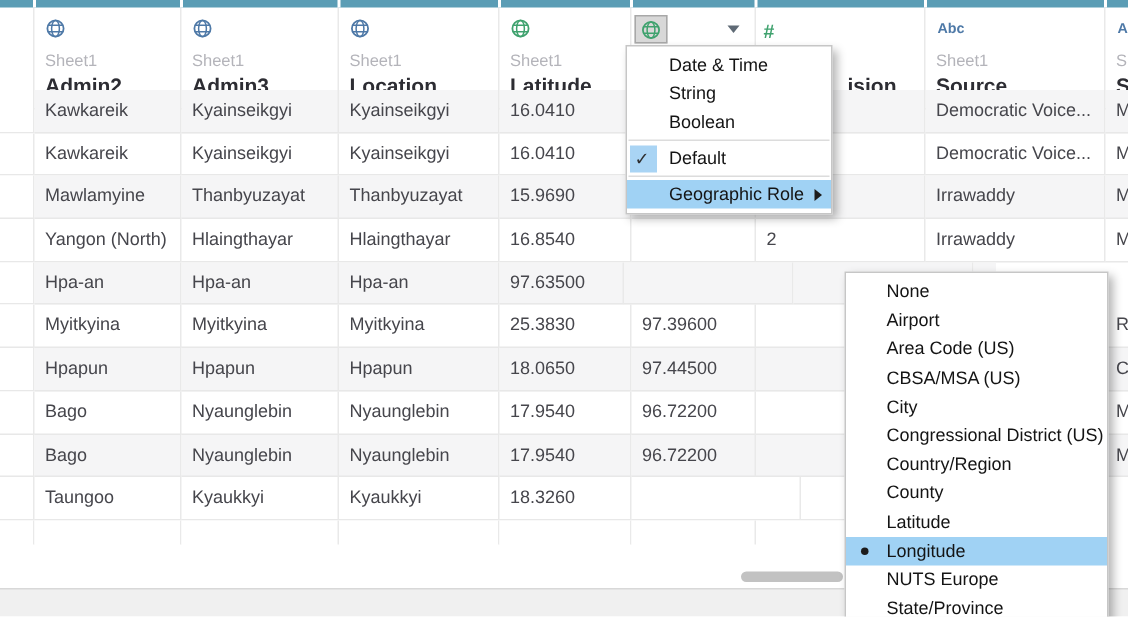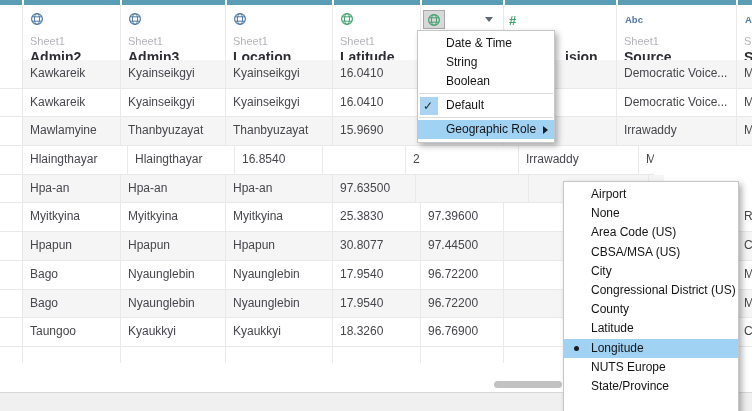"Yangon (North)" div.cell { html: none -> <div>Yangon (North)</div> }
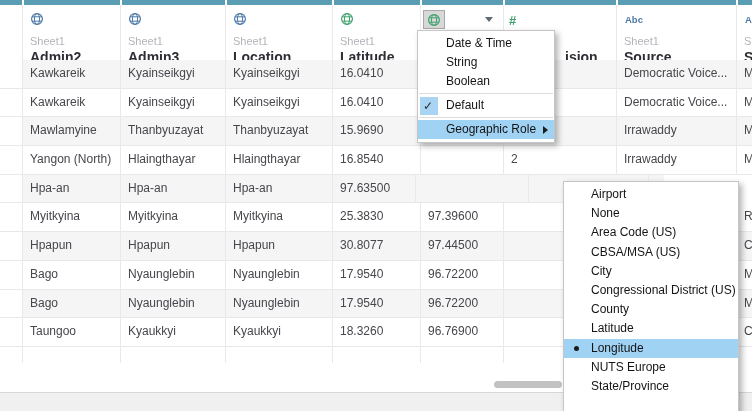"Airport" div.smitem { order: before "None" -> after "None" }
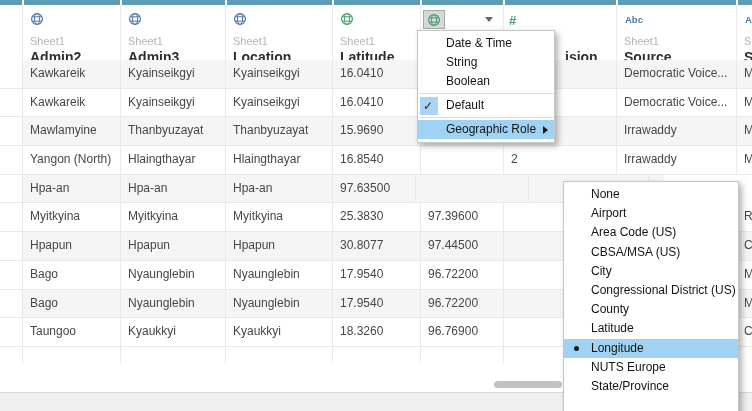"30.8077" div.cell { text: 30.8077 -> 18.0650 }
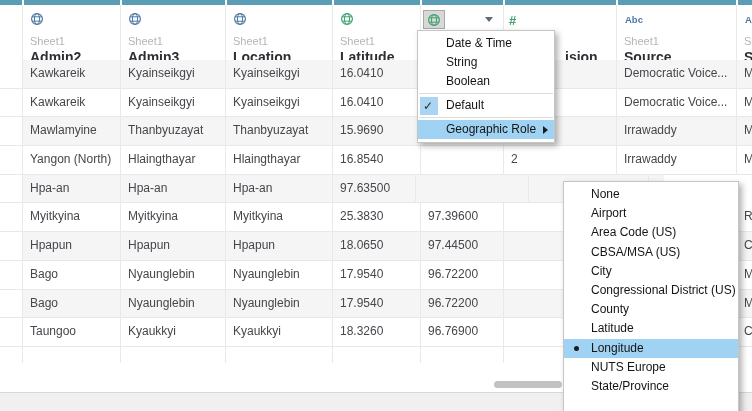"Country/Region" div.smitem { html: none -> <div> <span>Country/Region</span> </div> }
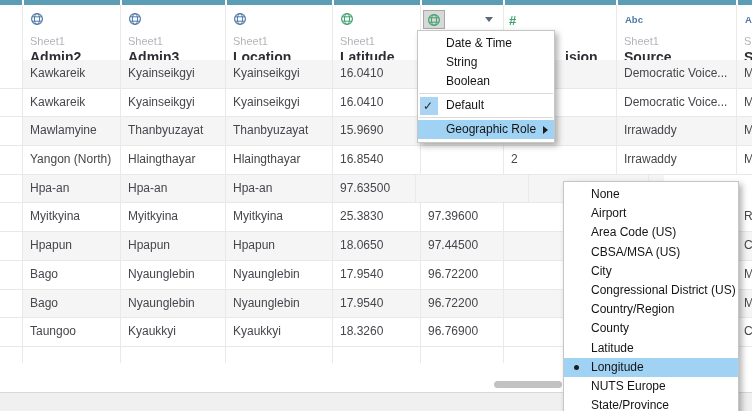"96.76900" div.cell { html: <div>96.76900</div> -> none }
